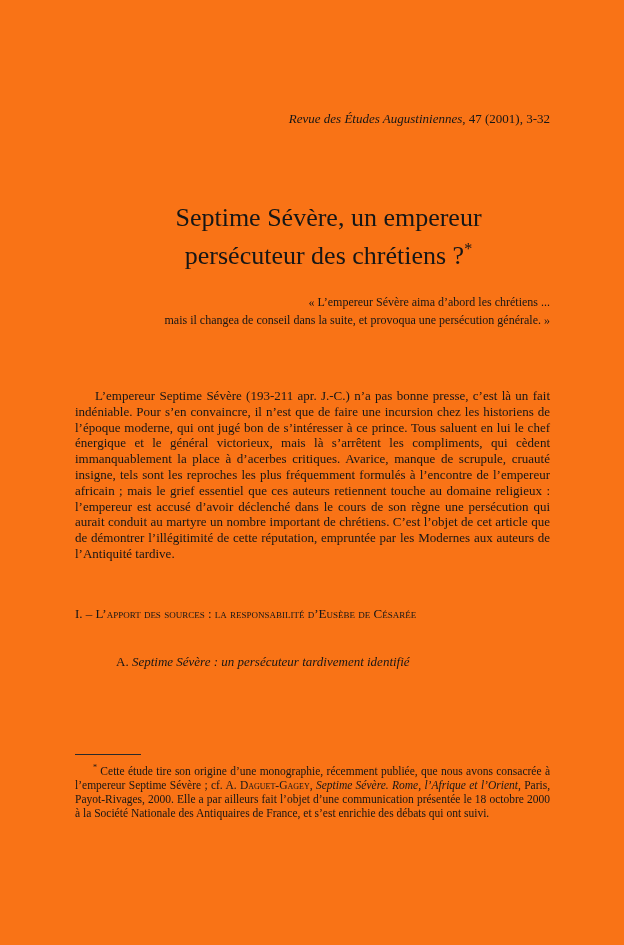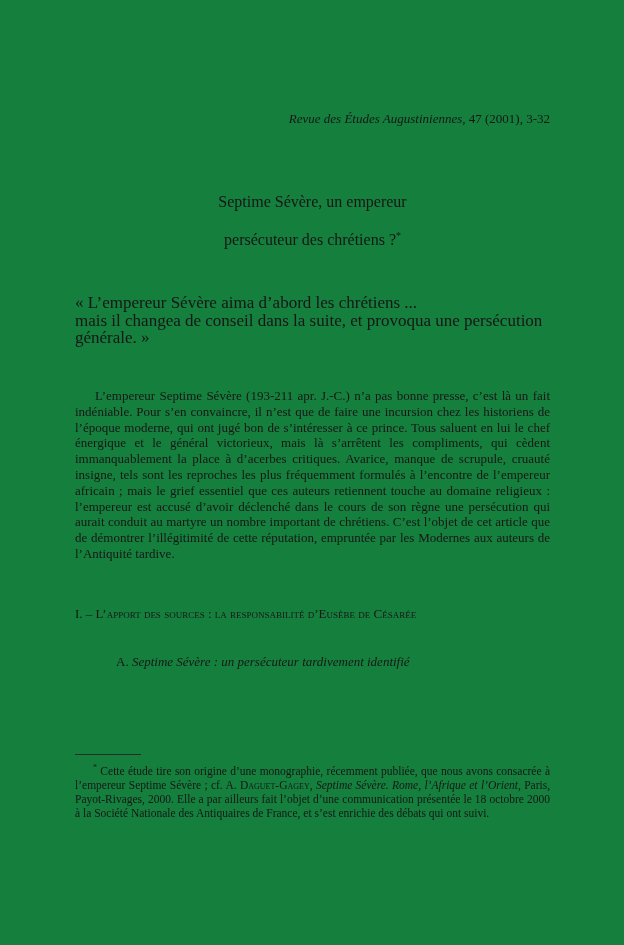"Revue des Études Augustiniennes, 47" .page { background: #15803d -> #f97316 }
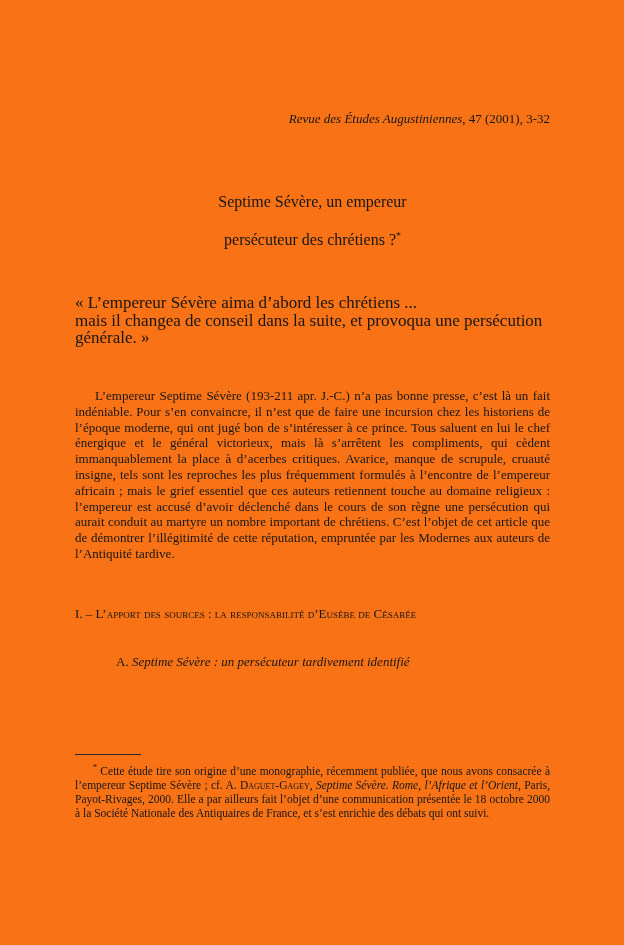"Septime Sévère, un empereur" .article-title { font-size: 16px -> 26px; margin: 0 -> 16px }
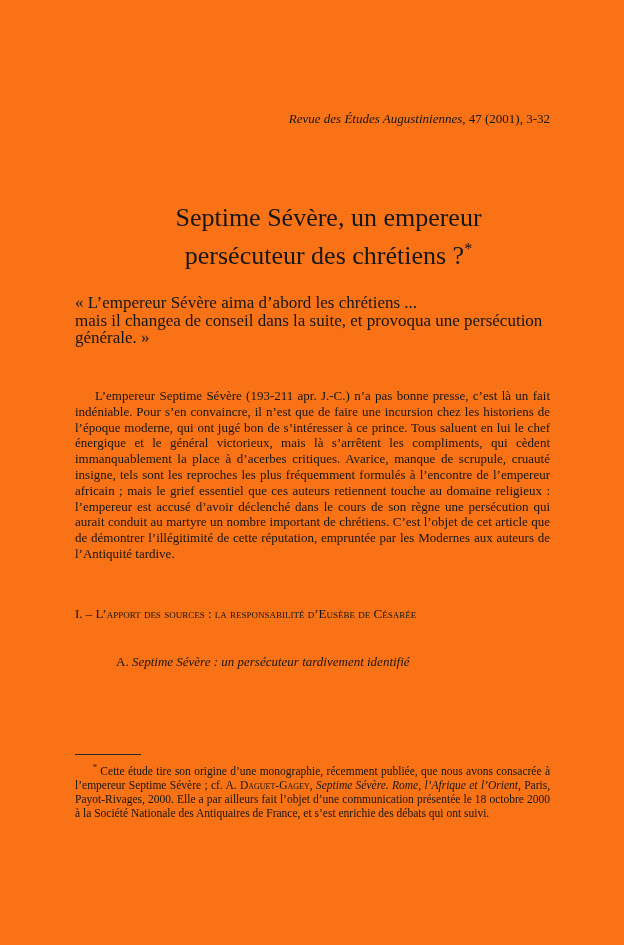"« L’empereur Sévère aima d’abord" .epigraph { font-size: 17px -> 12px; text-align: left -> right }
